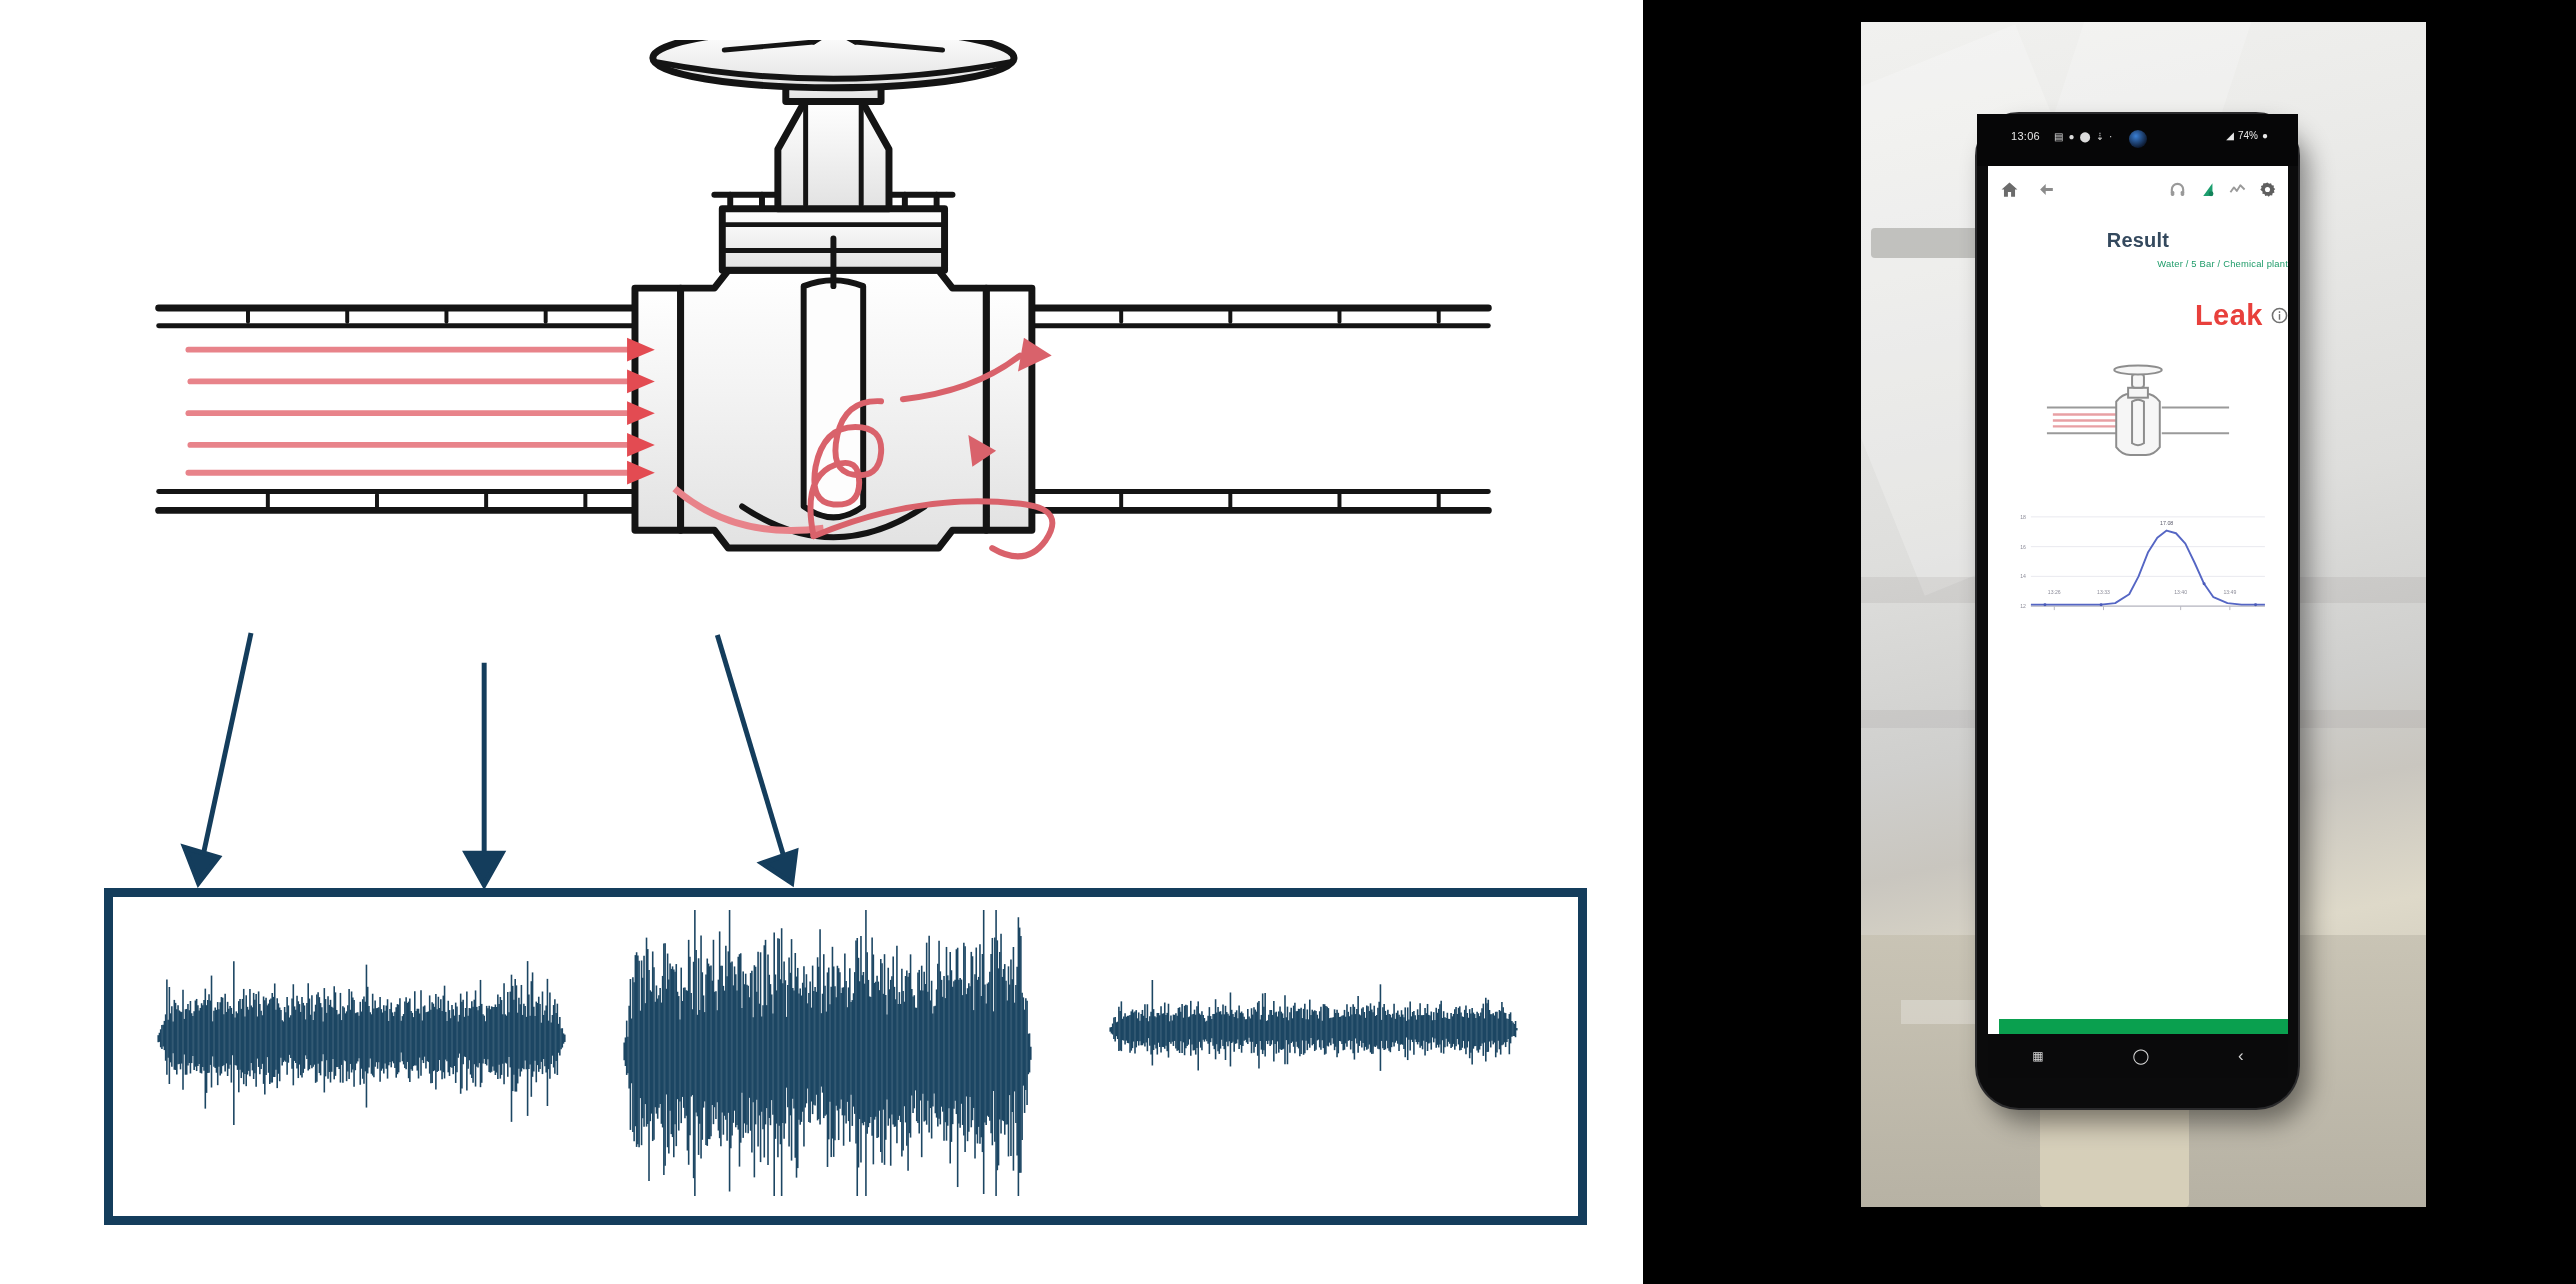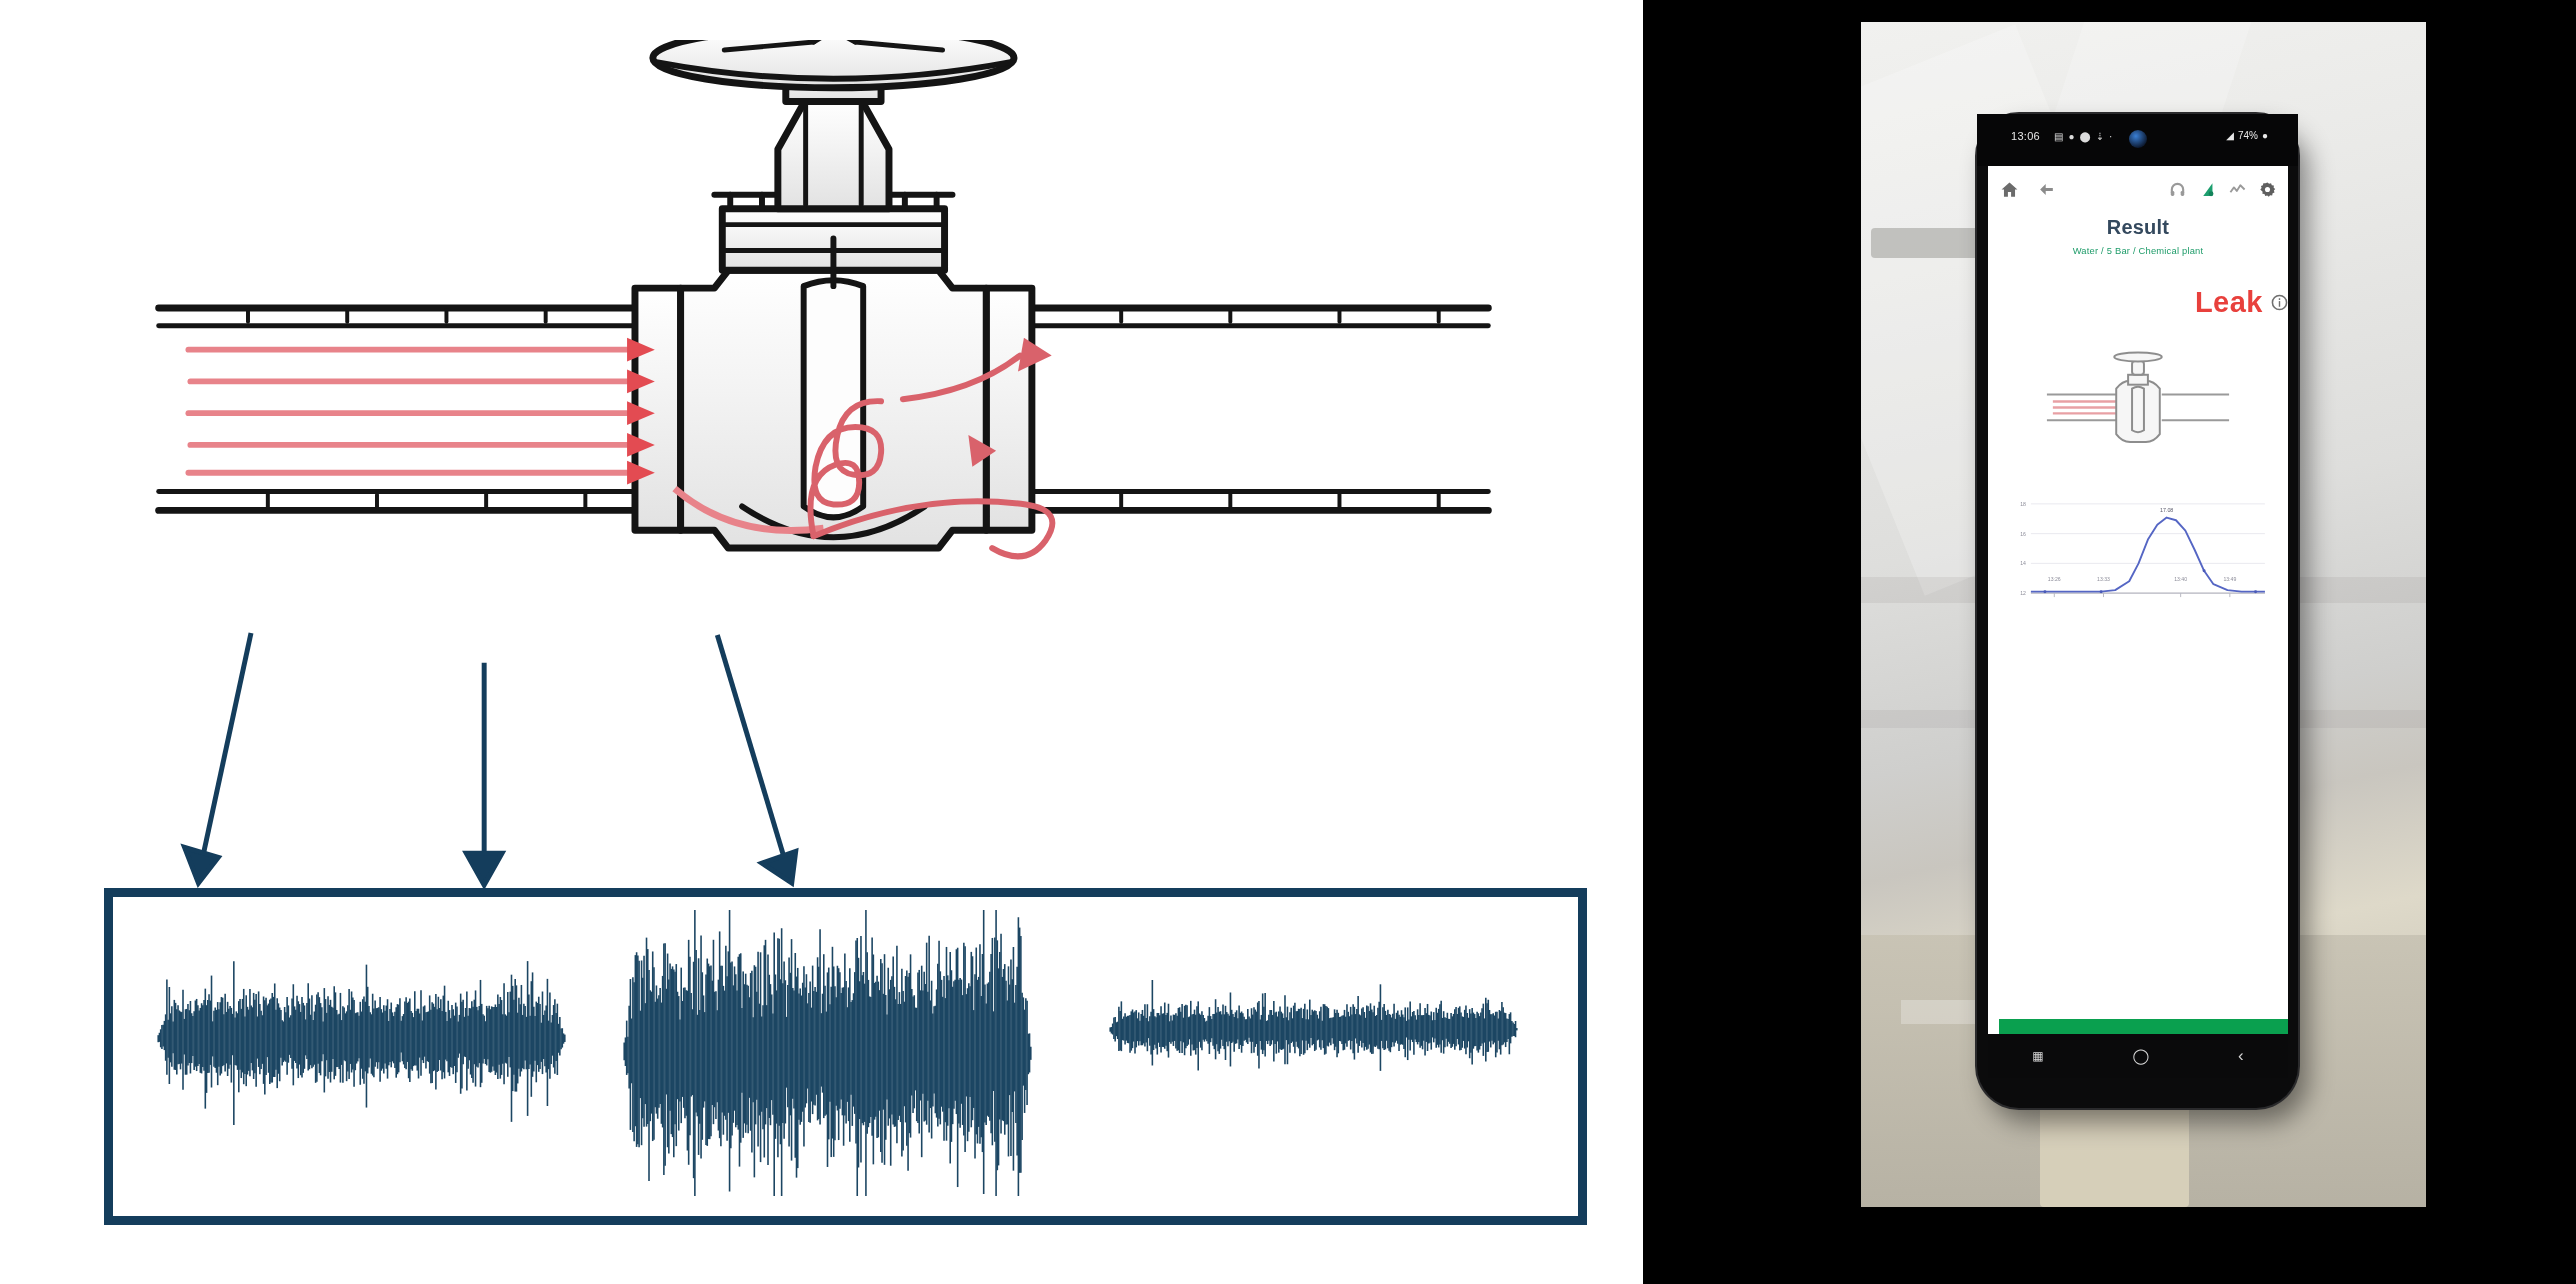"Result" #app-title { margin-top: 4px -> 17px }
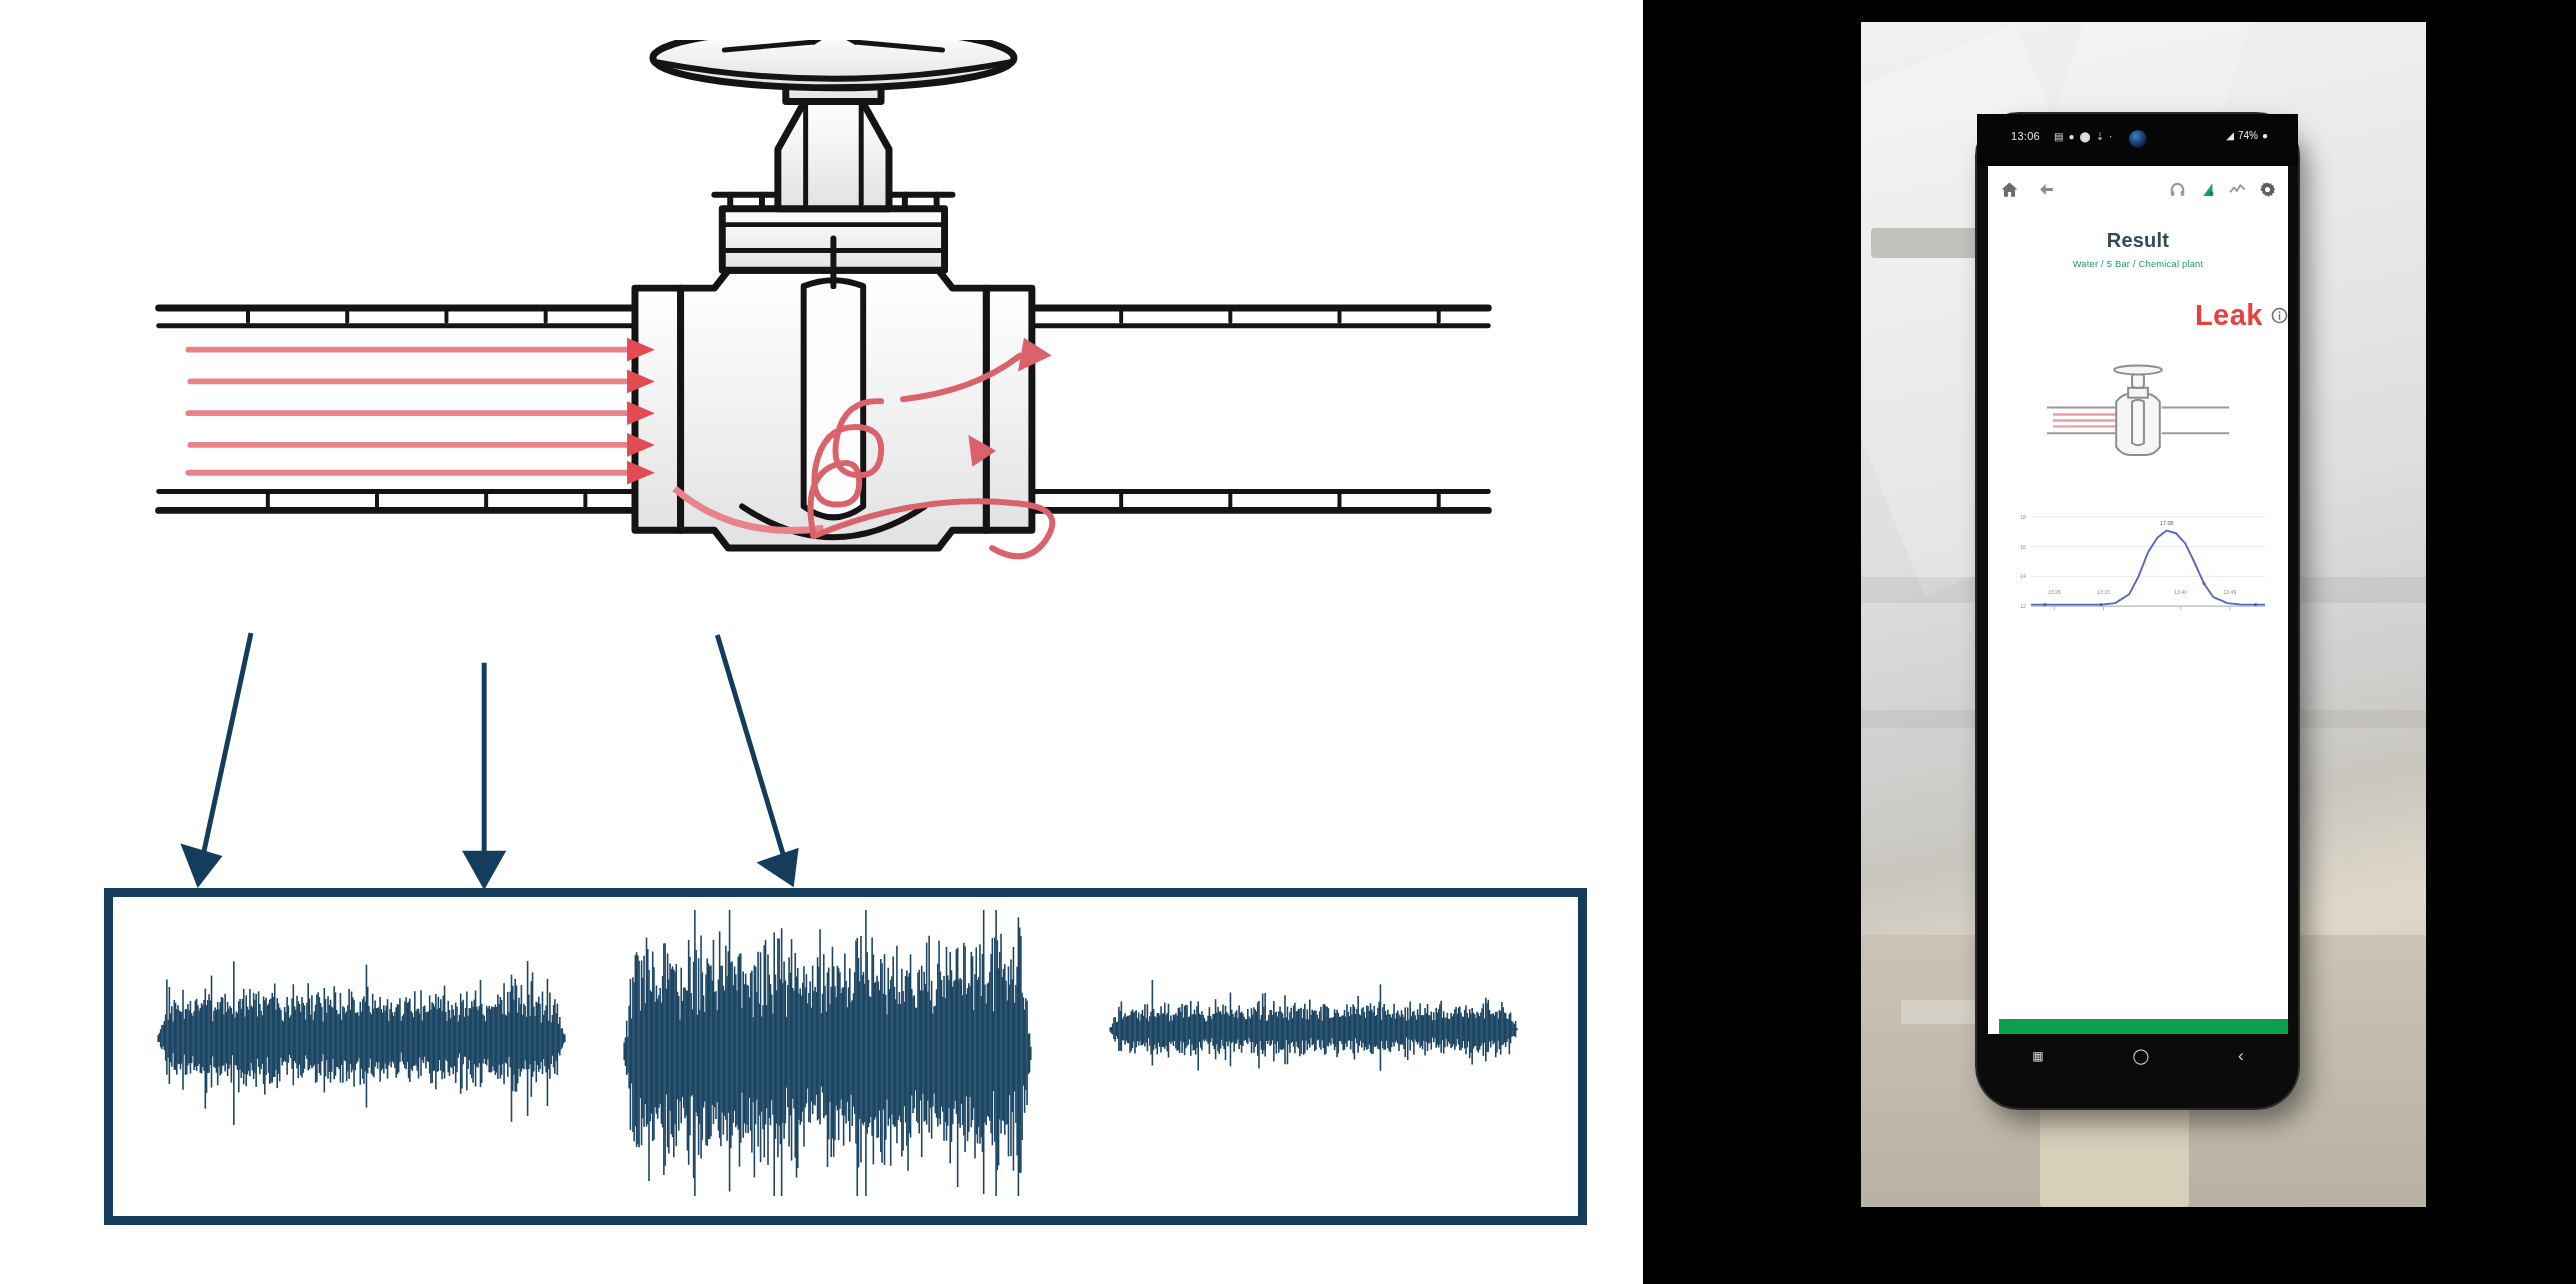"Water / 5 Bar /" #app-subtitle { text-align: center -> right }
